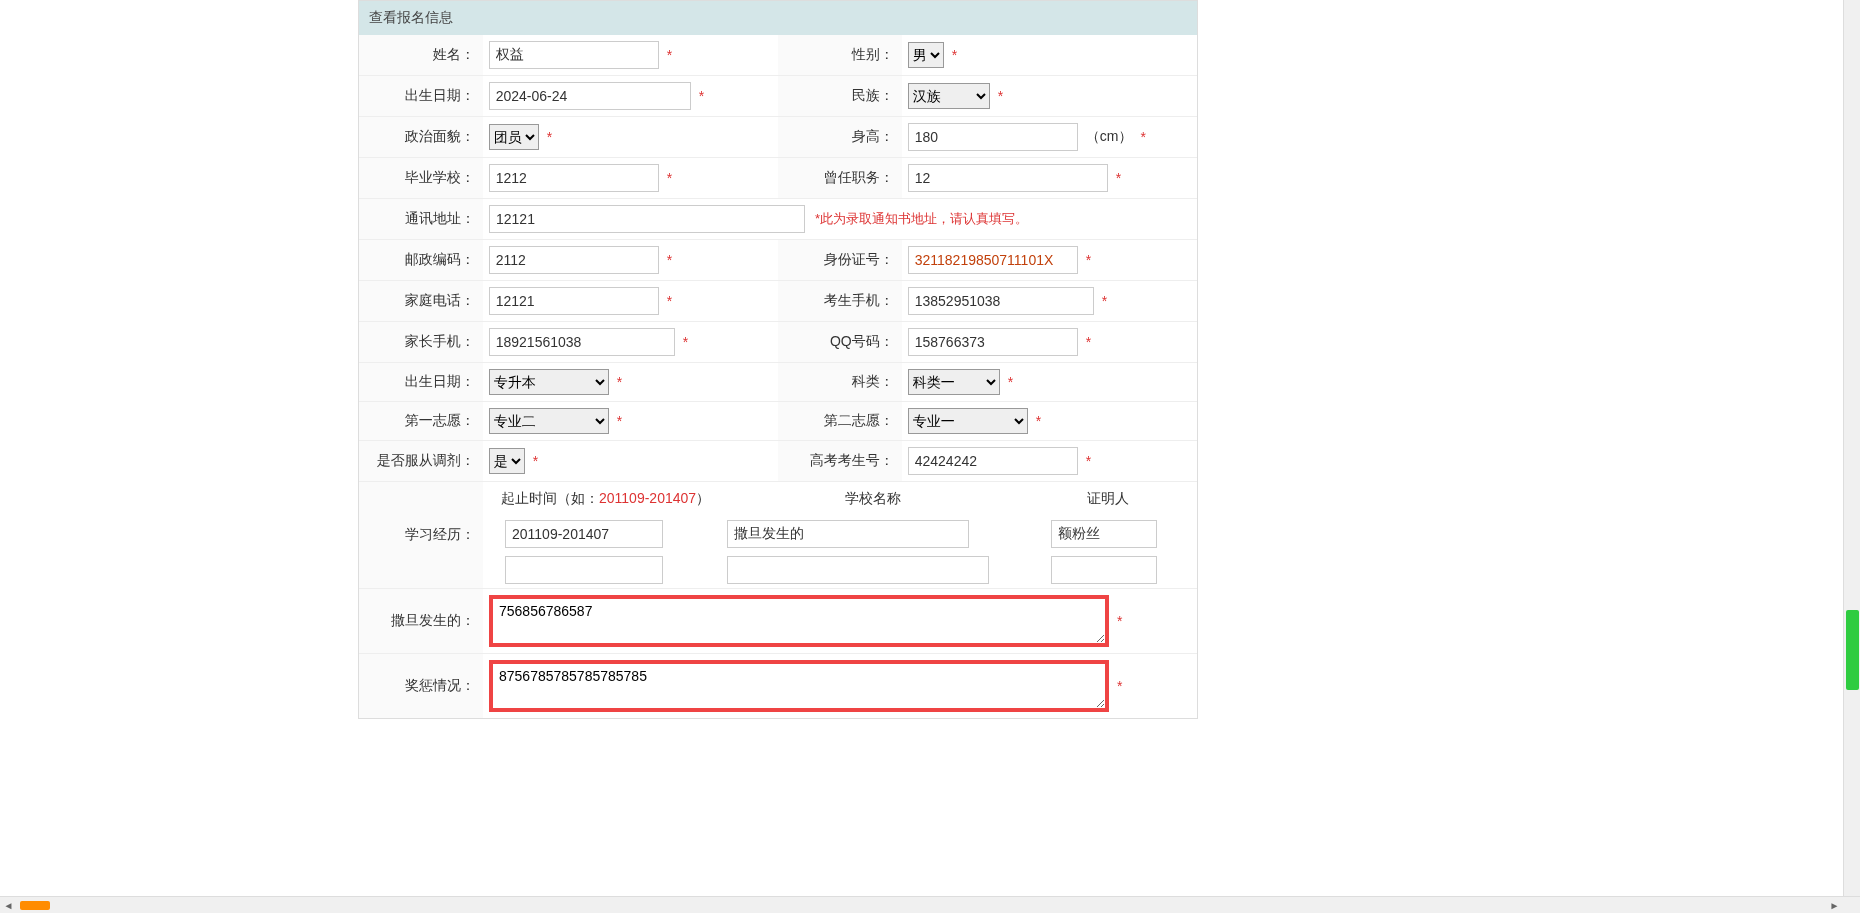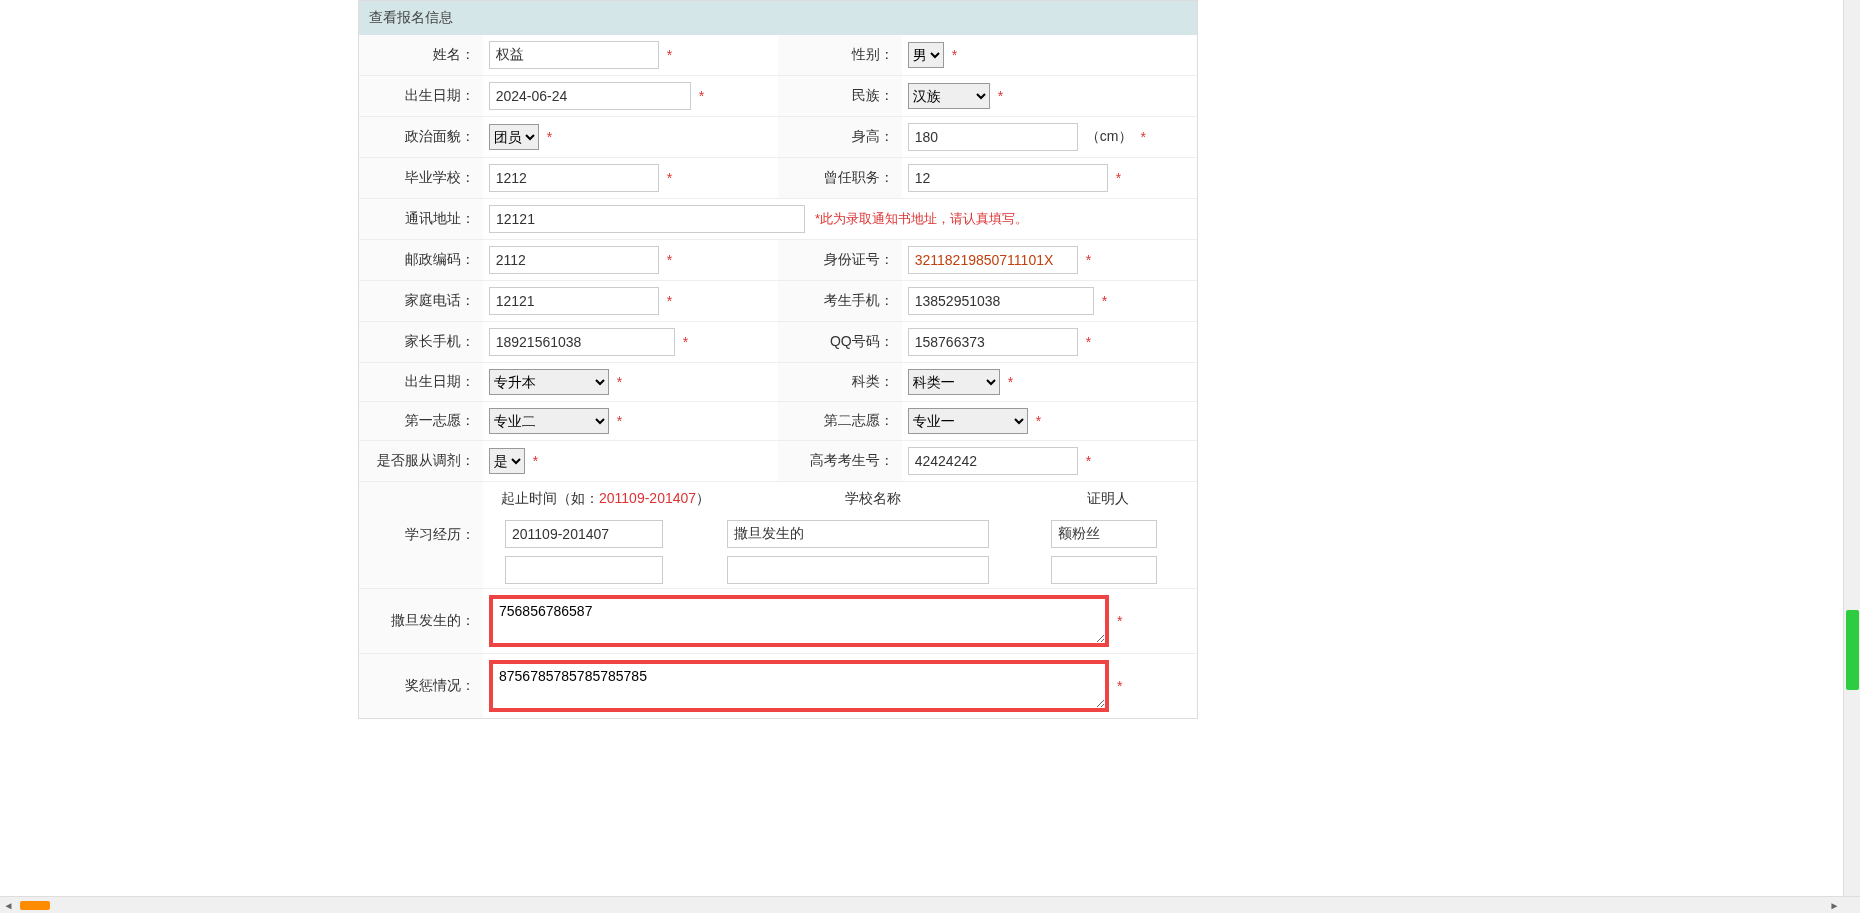"撒旦发生的" input { width: 262px -> 242px }
